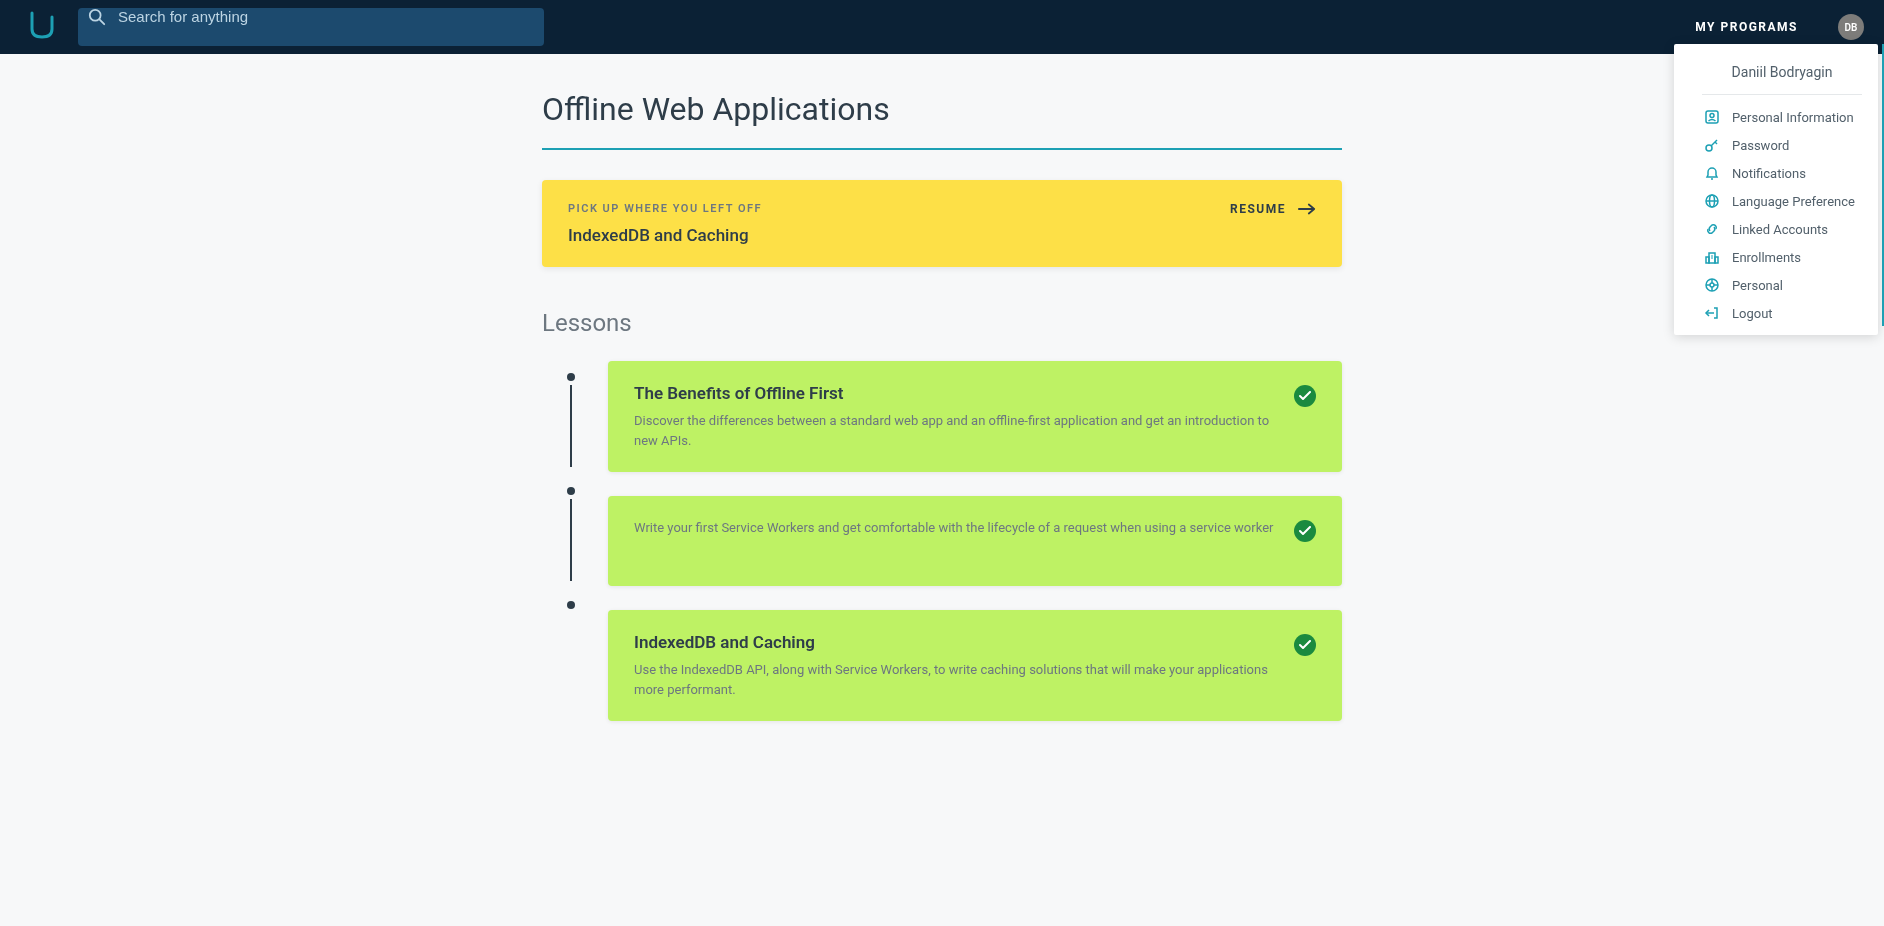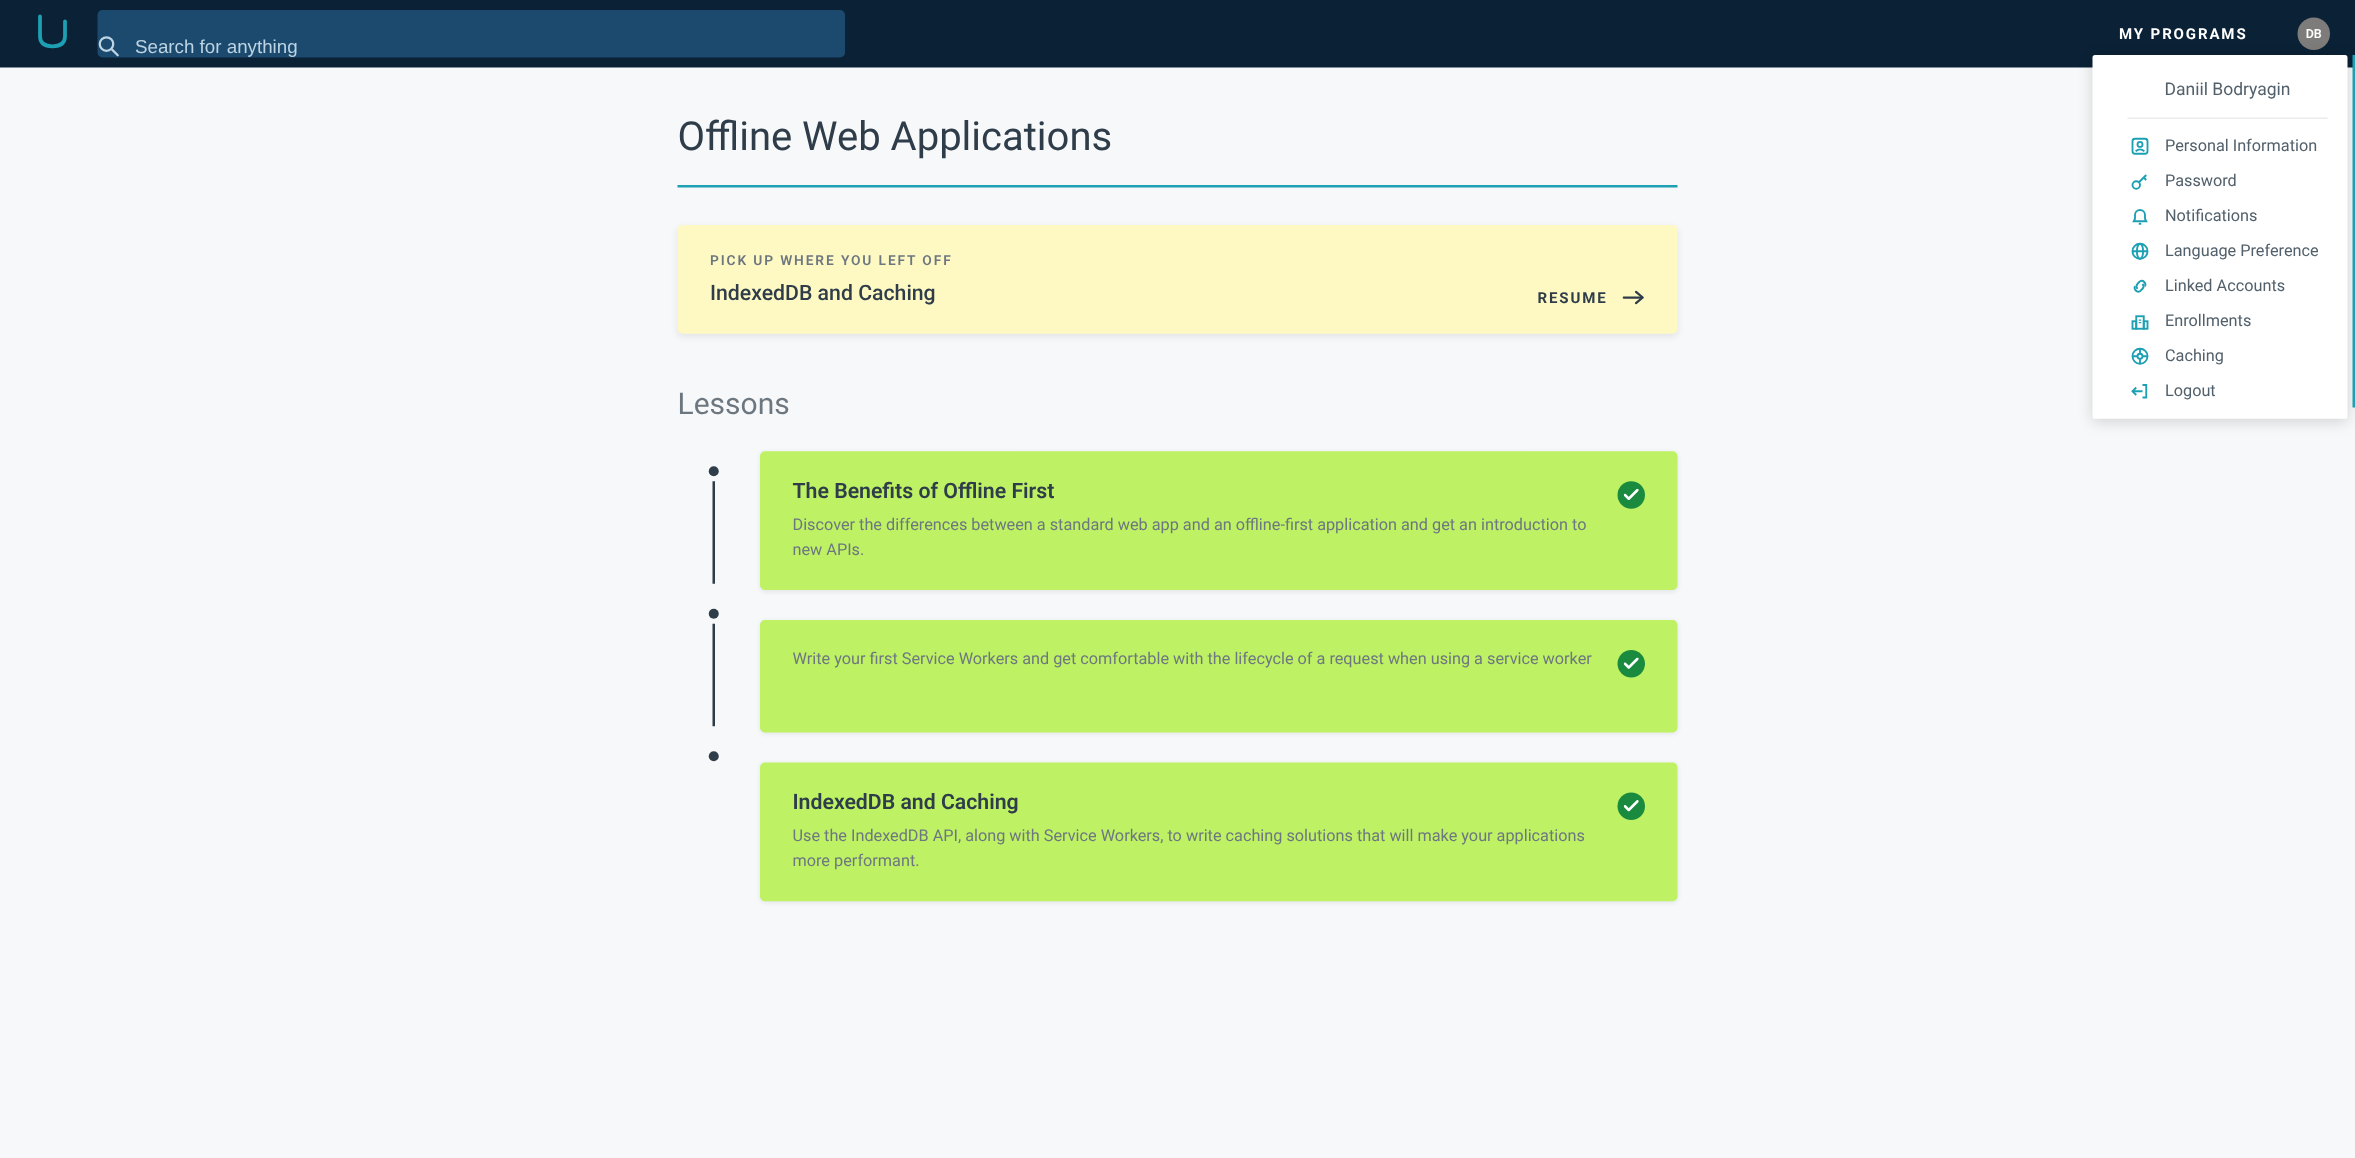"Search for anything" .search-container { align-items: flex-end -> flex-start; padding: 0 0 -> 0 10px; width: 598px -> 466px }
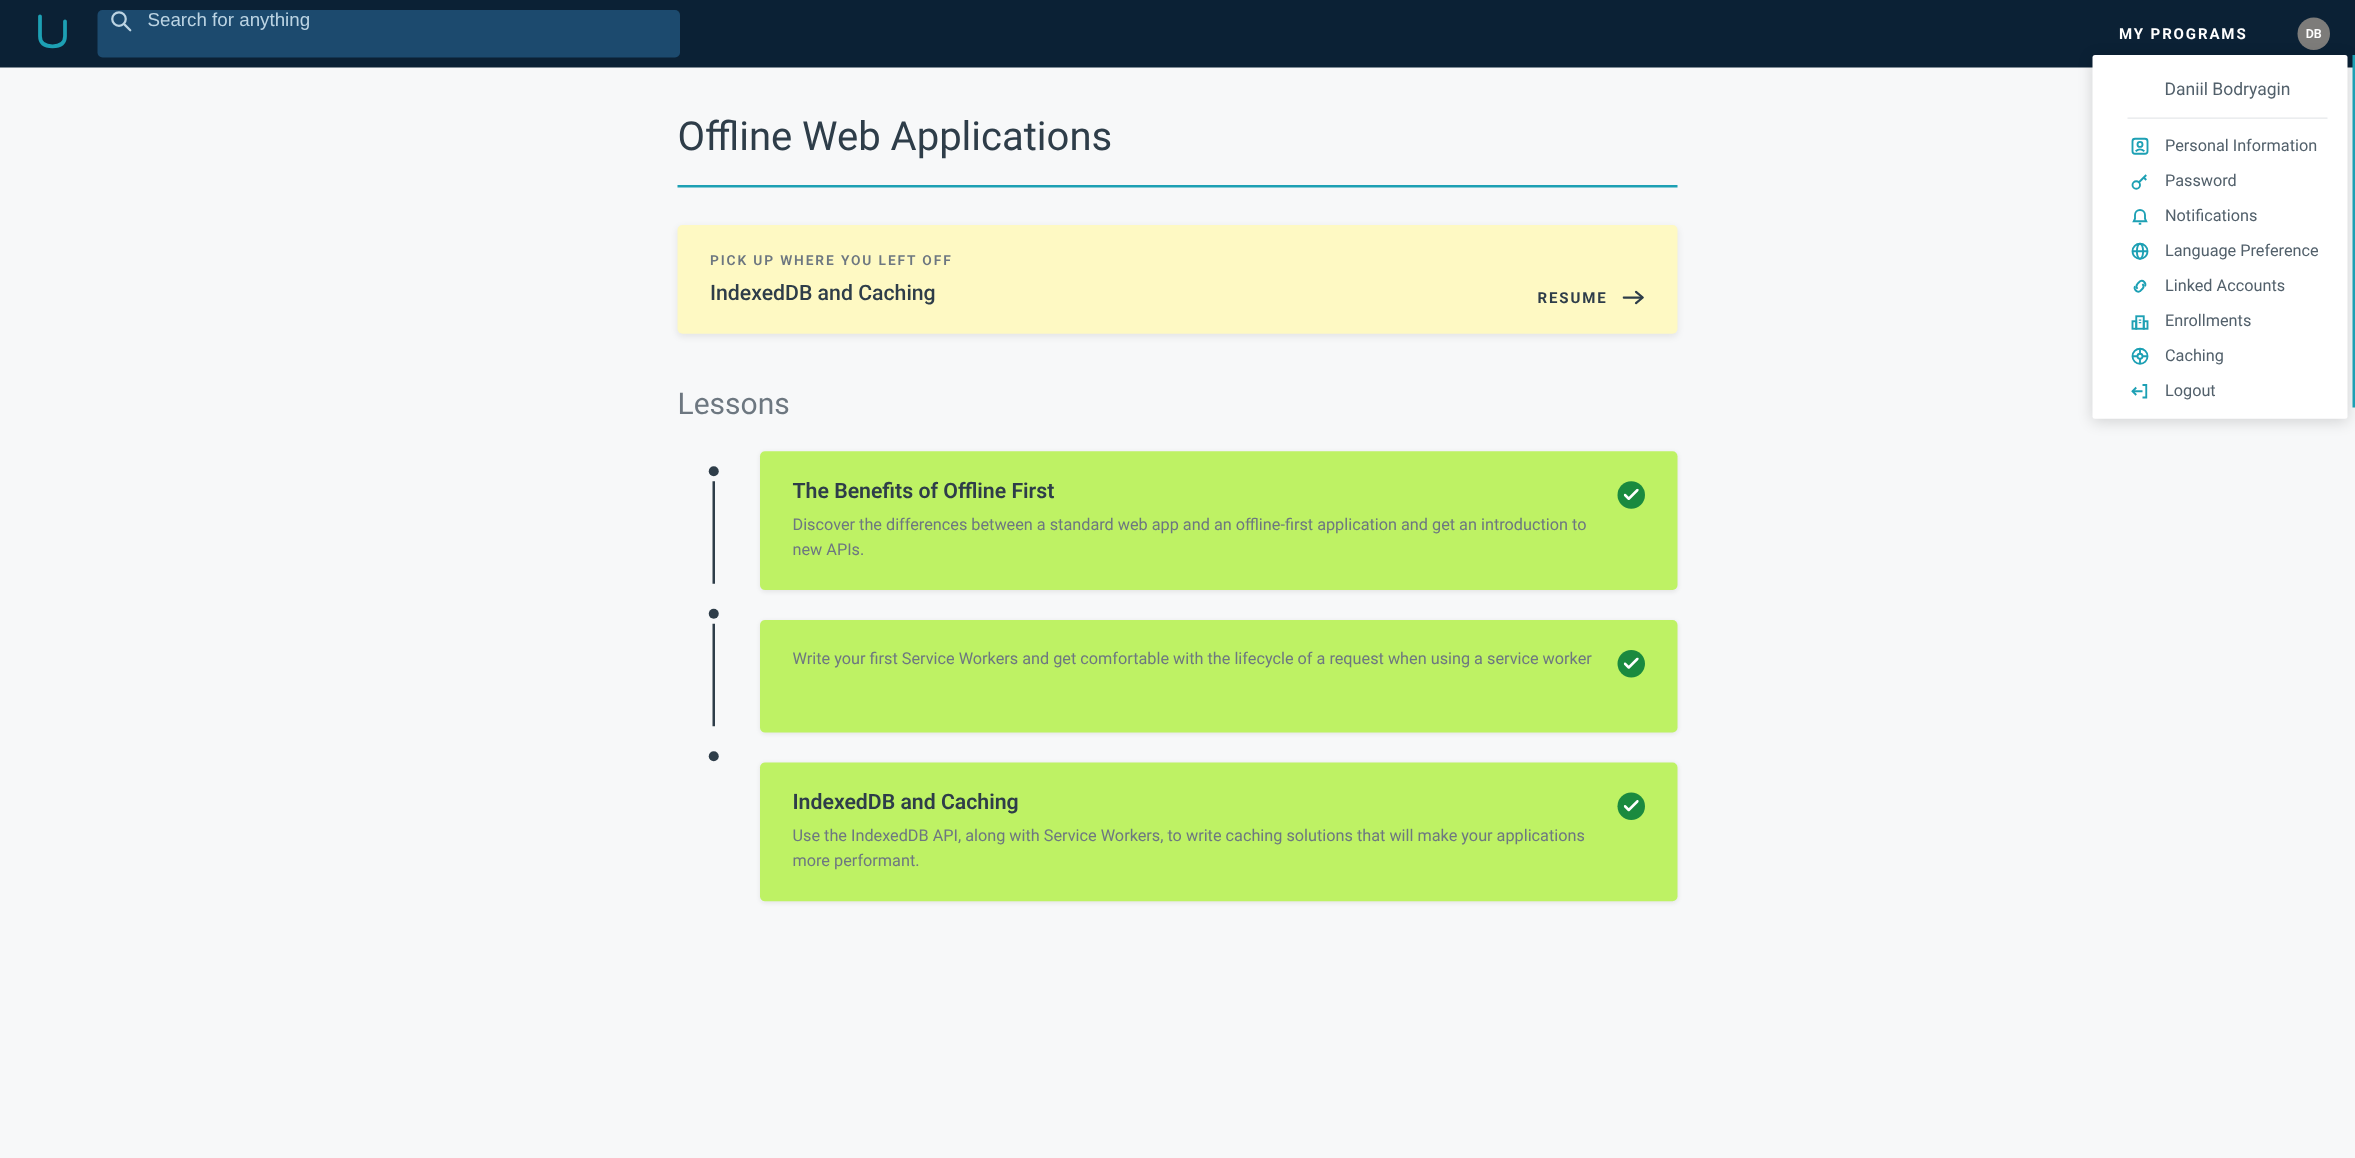"PICK UP WHERE YOU LEFT" .resume-card { align-items: flex-end -> flex-start; background: #fef9c3 -> #fde047 }
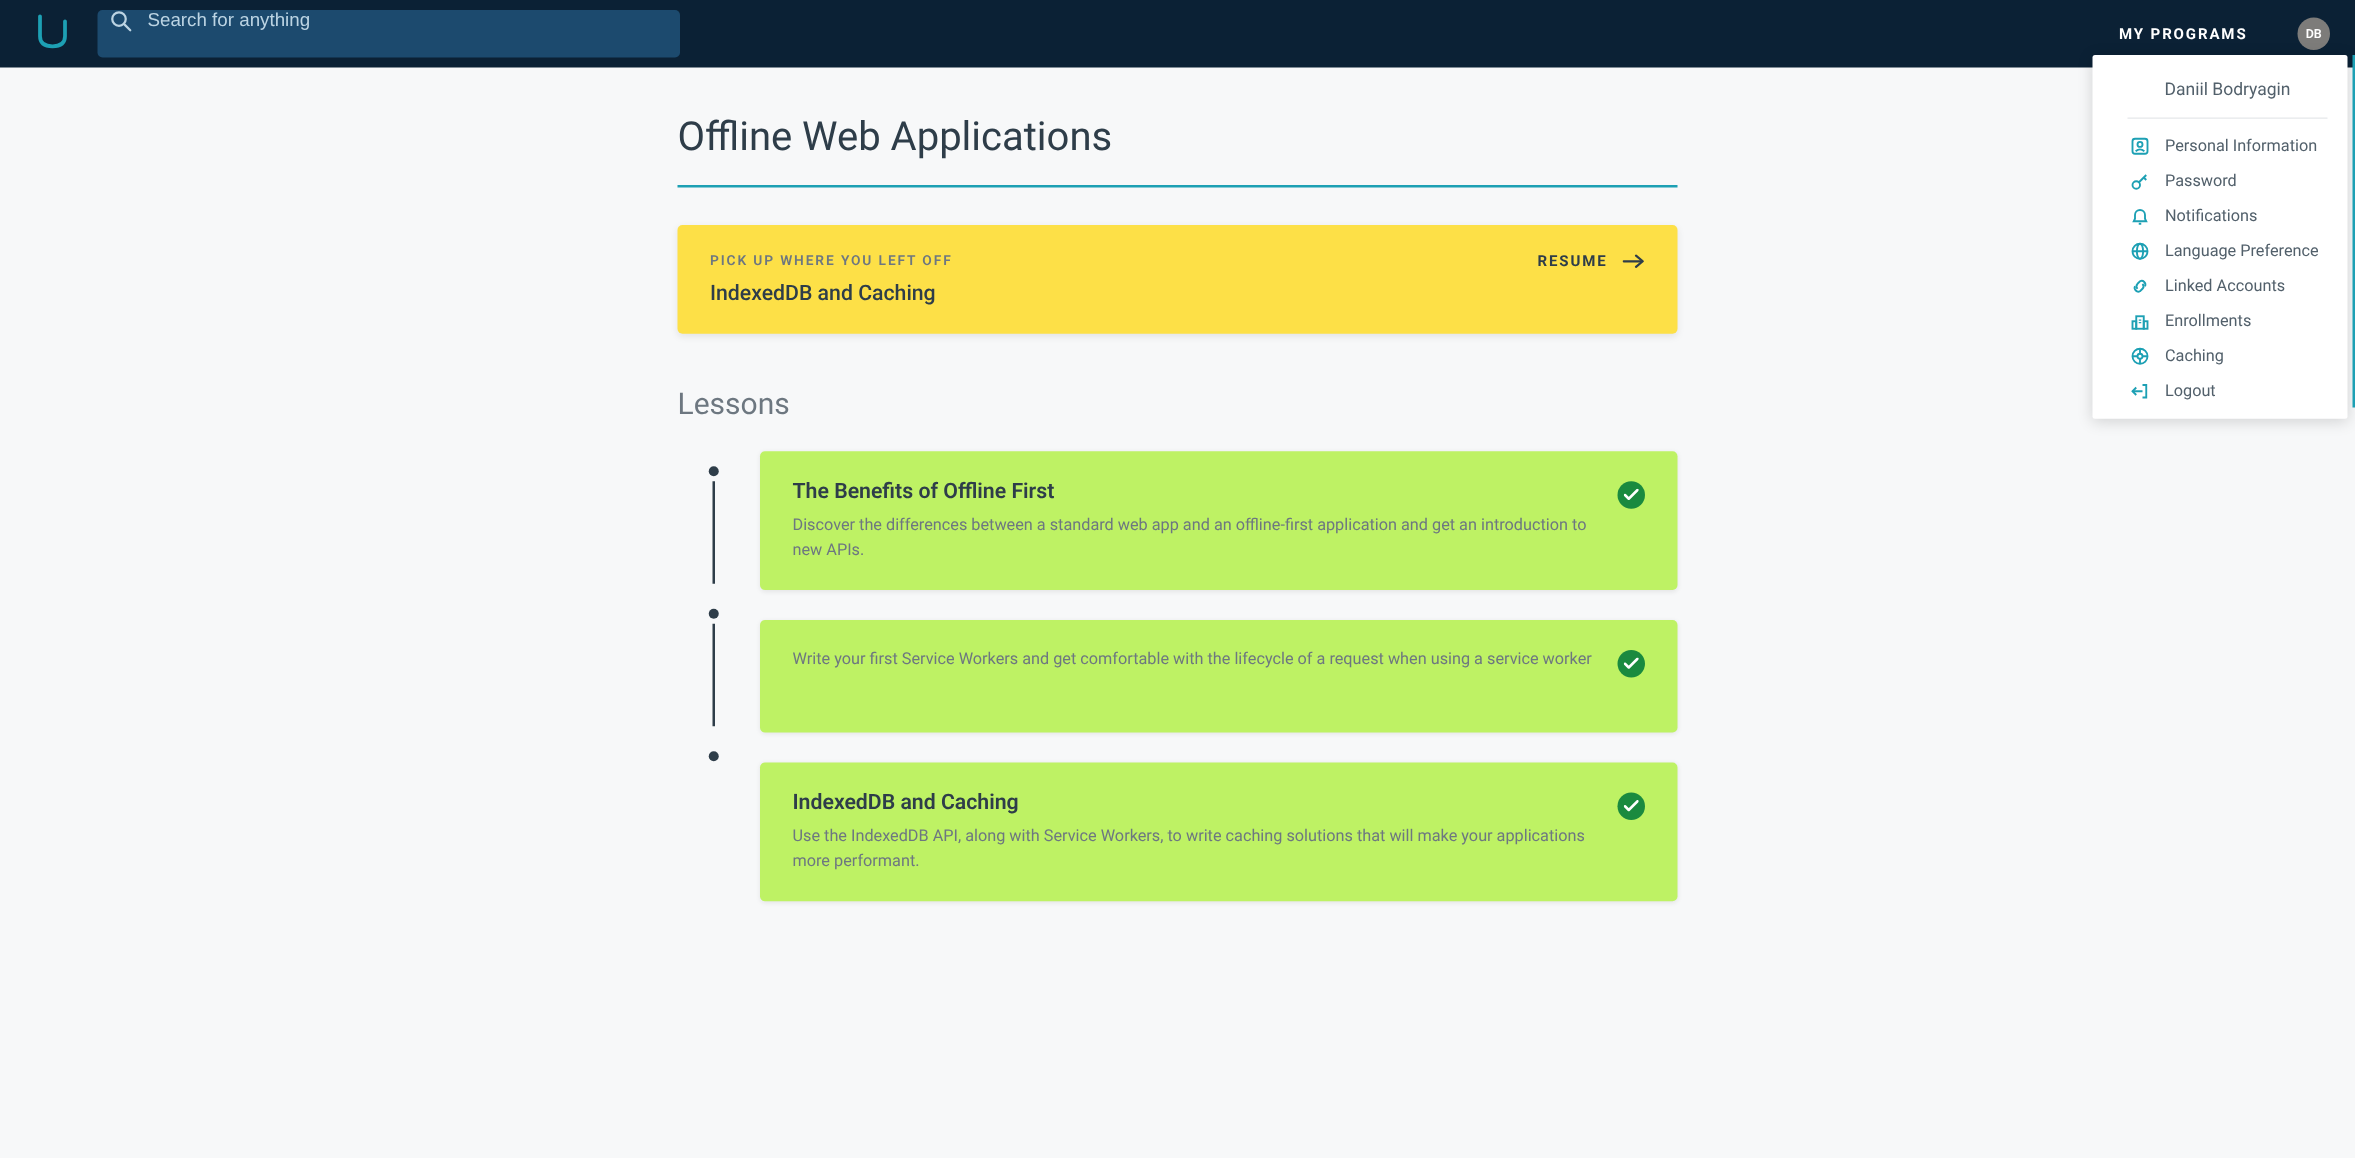"Caching" span { text: Caching -> Personal }
